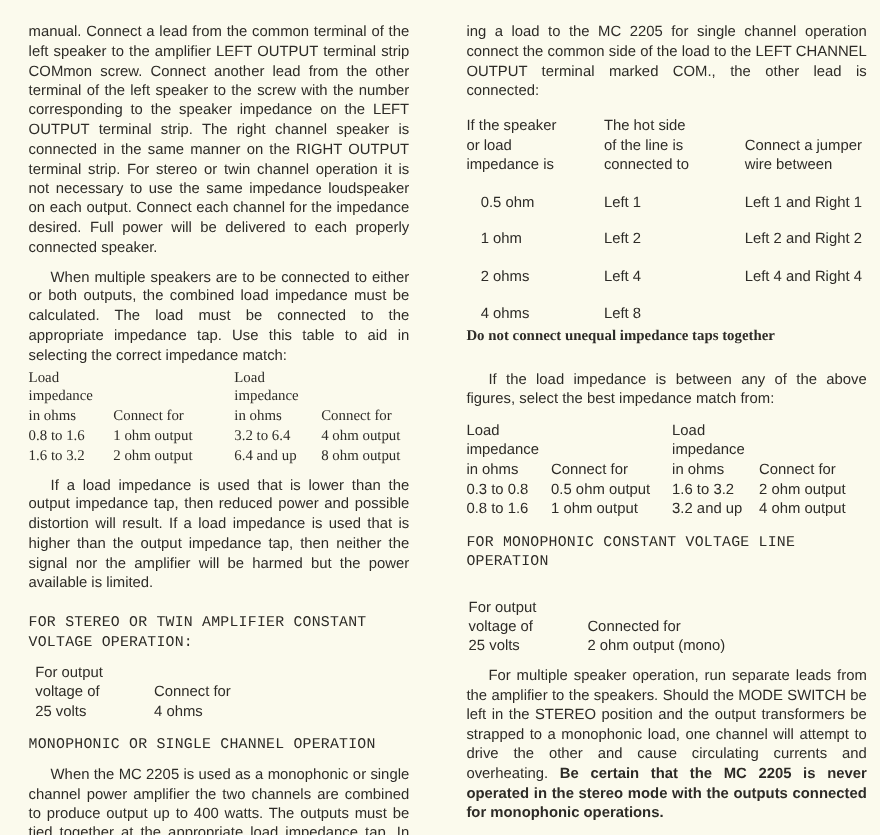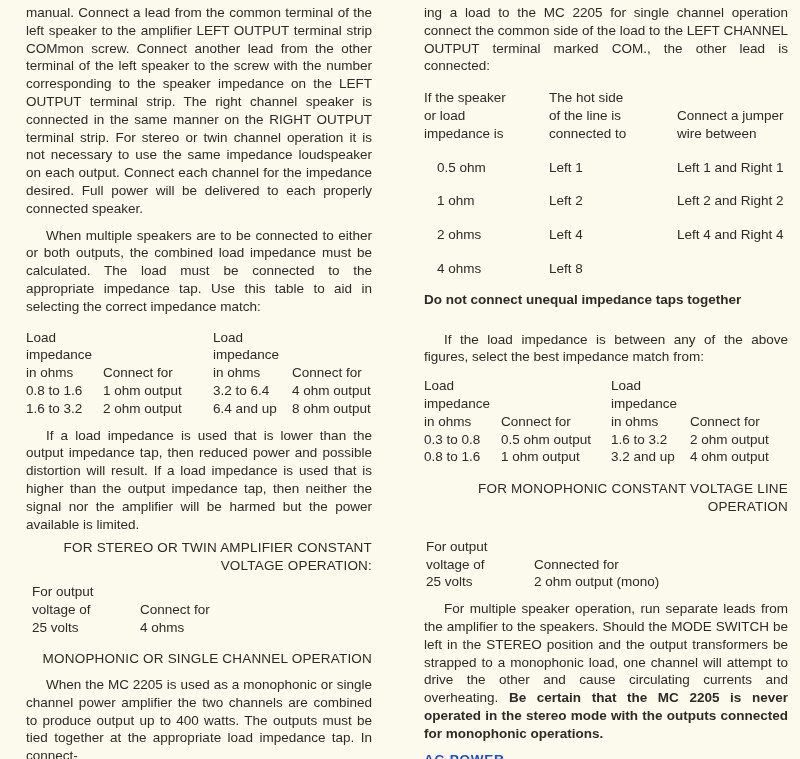"manual. Connect a lead from" .page { padding: 4px 12px 0 26px -> 20px 12px 0 26px }
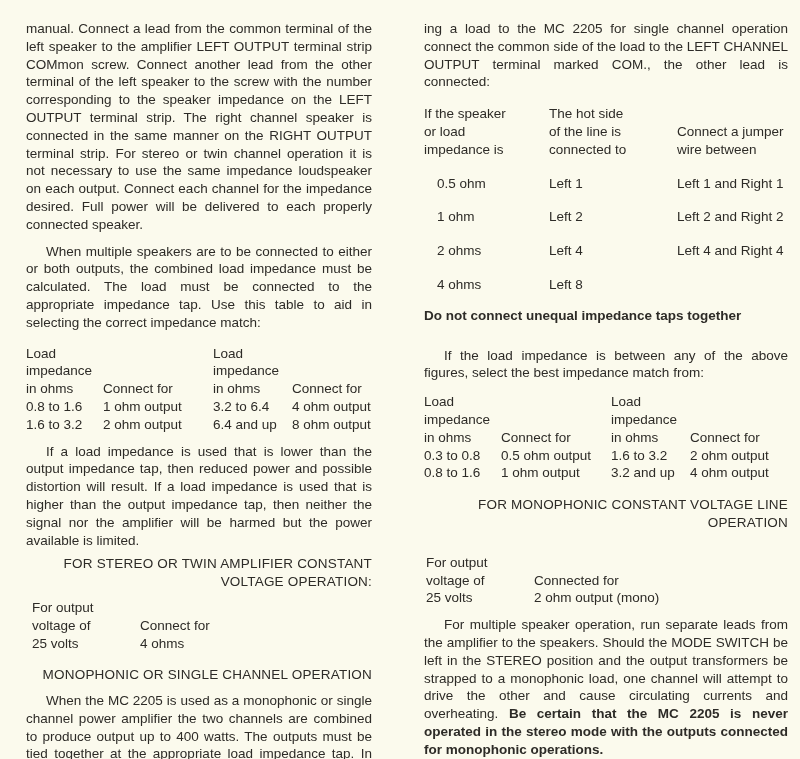"Do not connect unequal impedance" .mt13 { font-family: none -> Liberation Serif, serif; margin-top: 13px -> 2px }
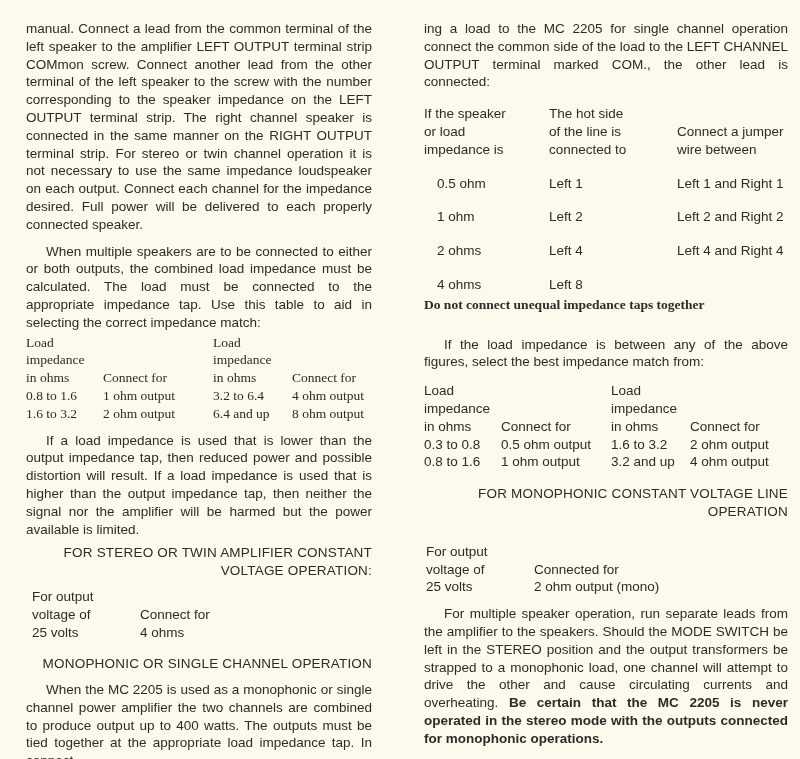"FOR MONOPHONIC CONSTANT VOLTAGE LINE" .caps-heading { font-family: none -> Liberation Mono, monospace; text-align: right -> left }
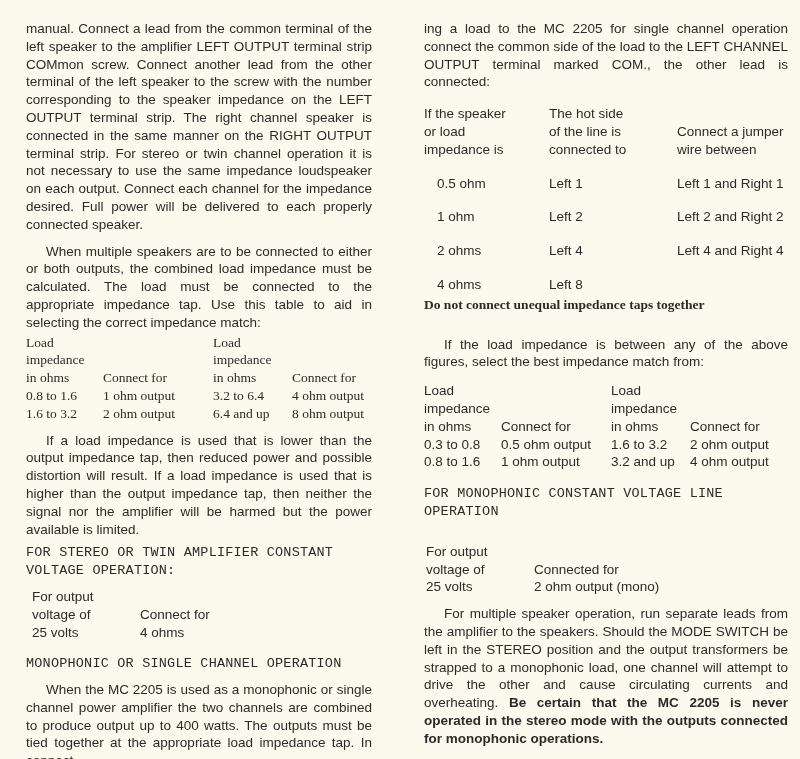"FOR STEREO OR TWIN AMPLIFIER" .mt10 { margin-top: 6px -> 20px }
